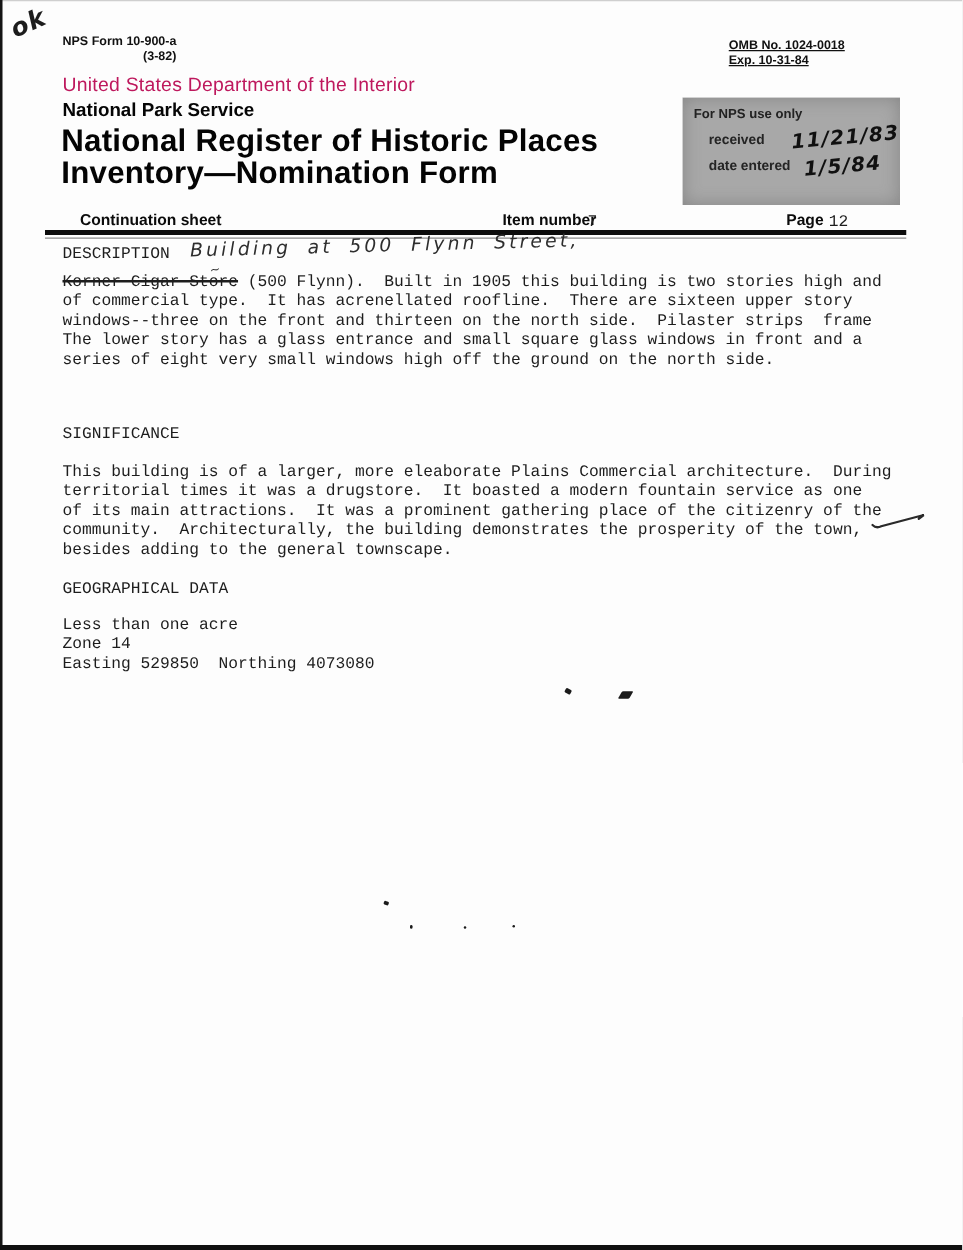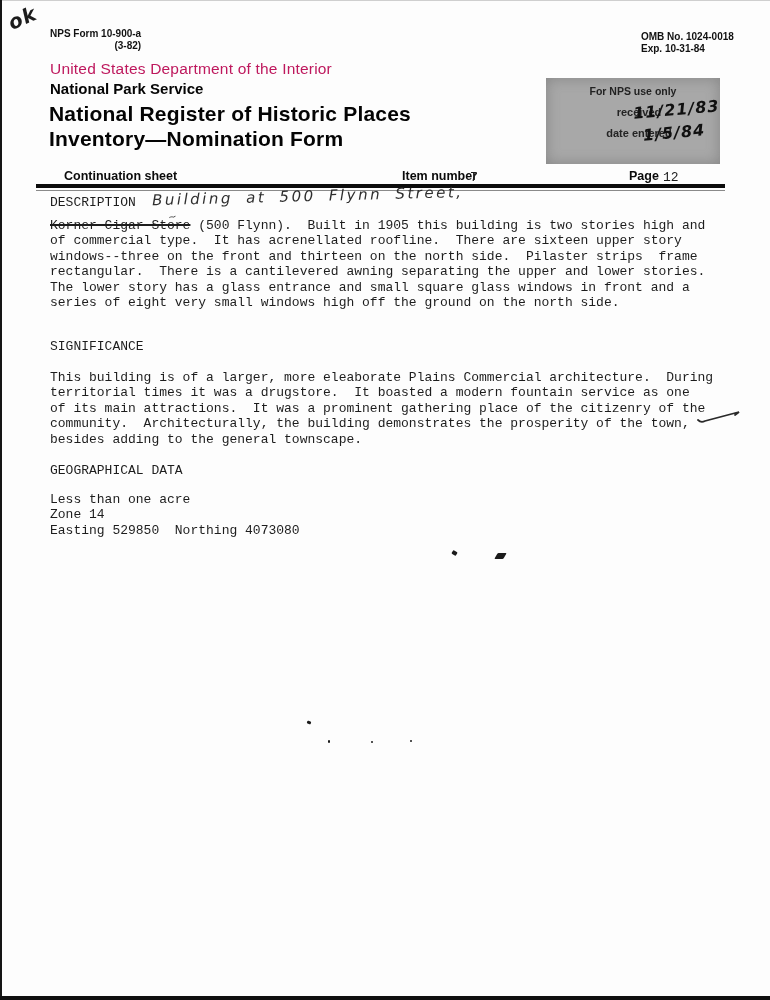"OMB No. 1024-0018" .omb { left: 641px -> 583px; text-decoration: none -> underline }
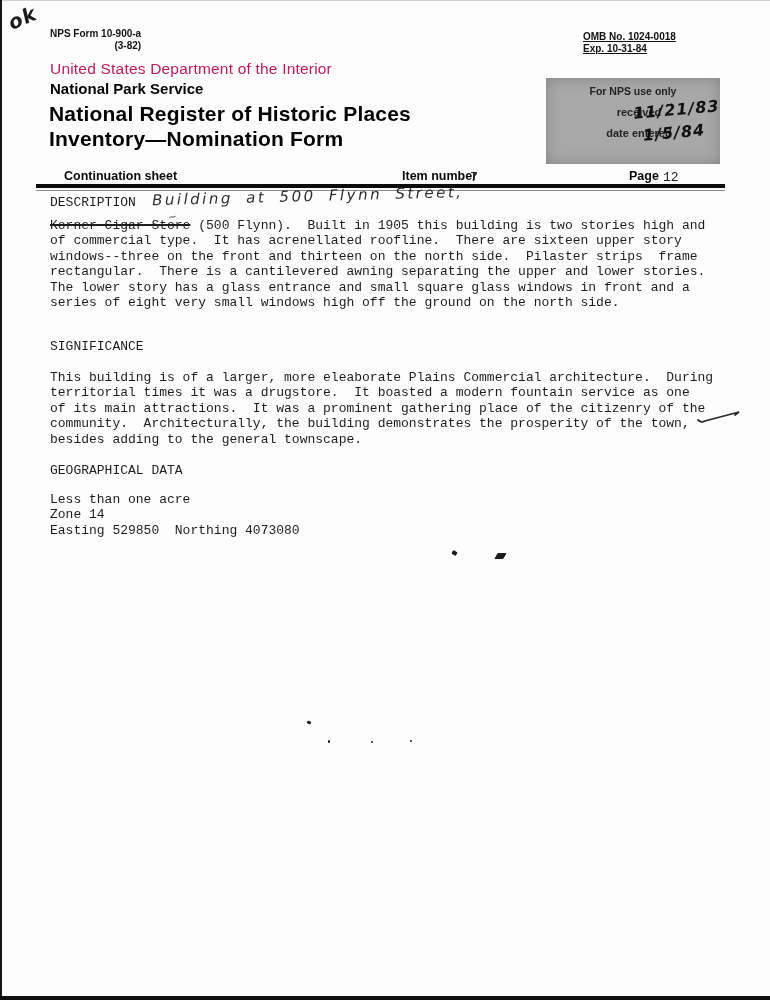"For NPS use only" .stamp-box { text-align: center -> none }
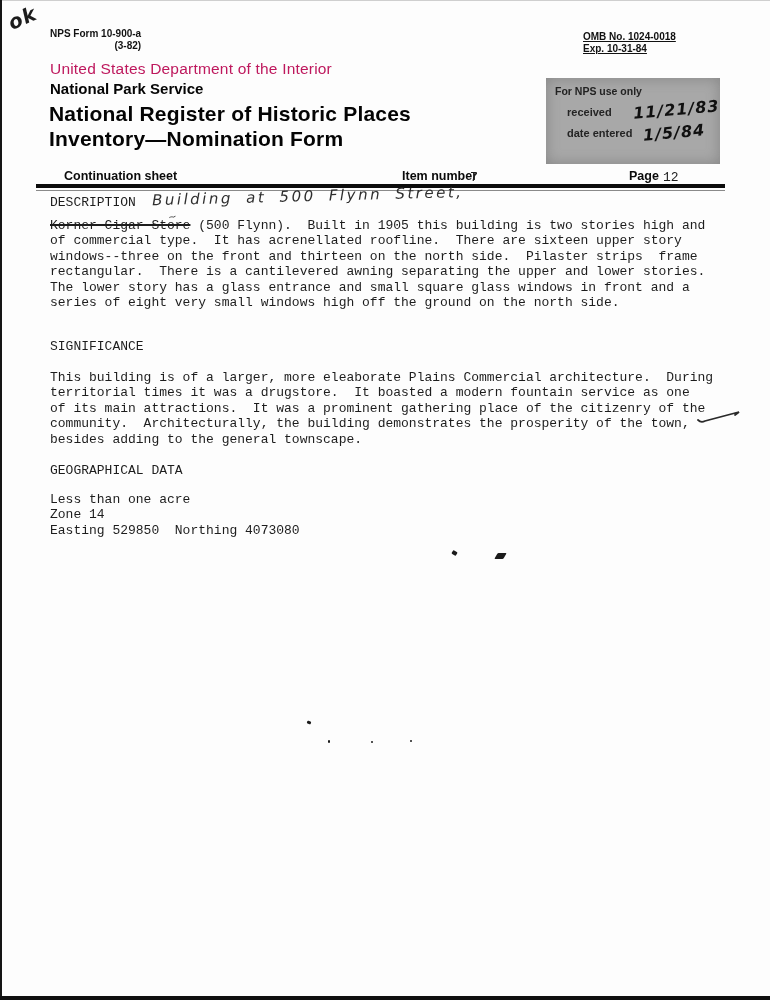"National Register of Historic Places" .big-title { font-size: 21px -> 25px }
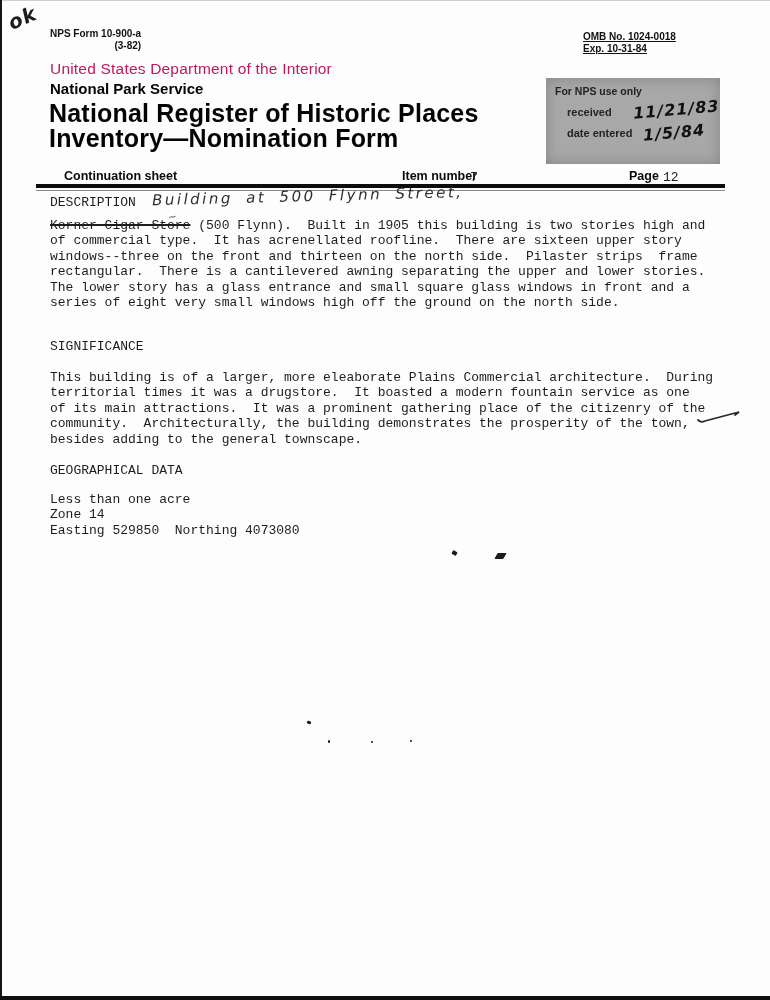"rectangular. There is a cantilevered" div.tline { html: <div>rectangular. There is a cantilevered awning separating the upper and lower stories.</div> -> none }
